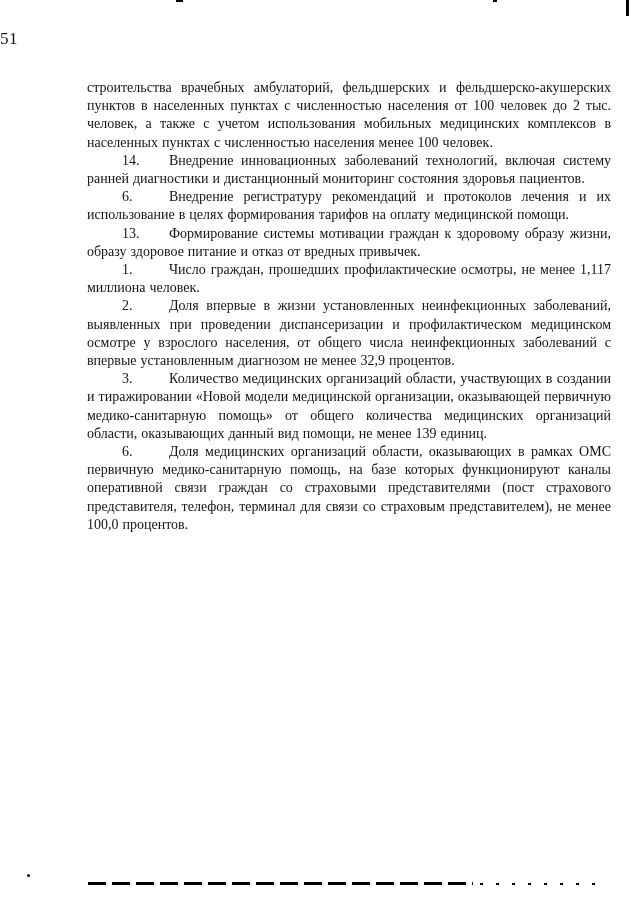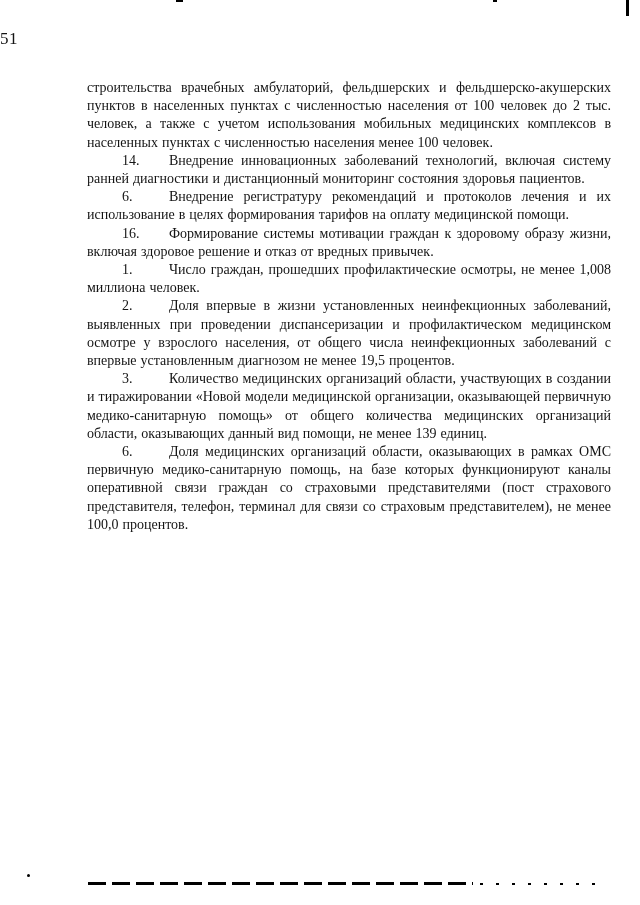"16." span.pnum { text: 16 -> 13 }
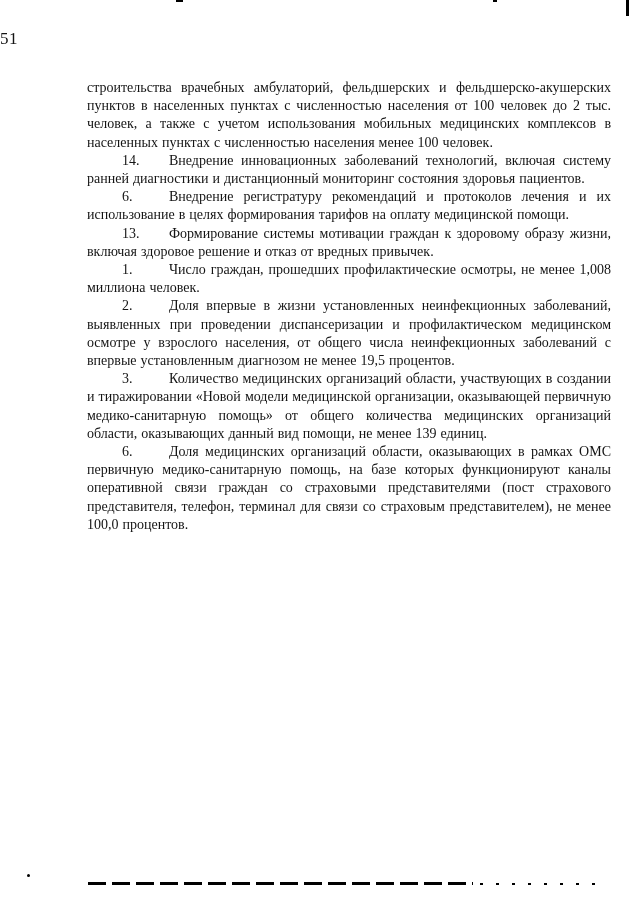"Формирование системы мотивации граждан к" span { text: включая здоровое решение -> образу здоровое питание }
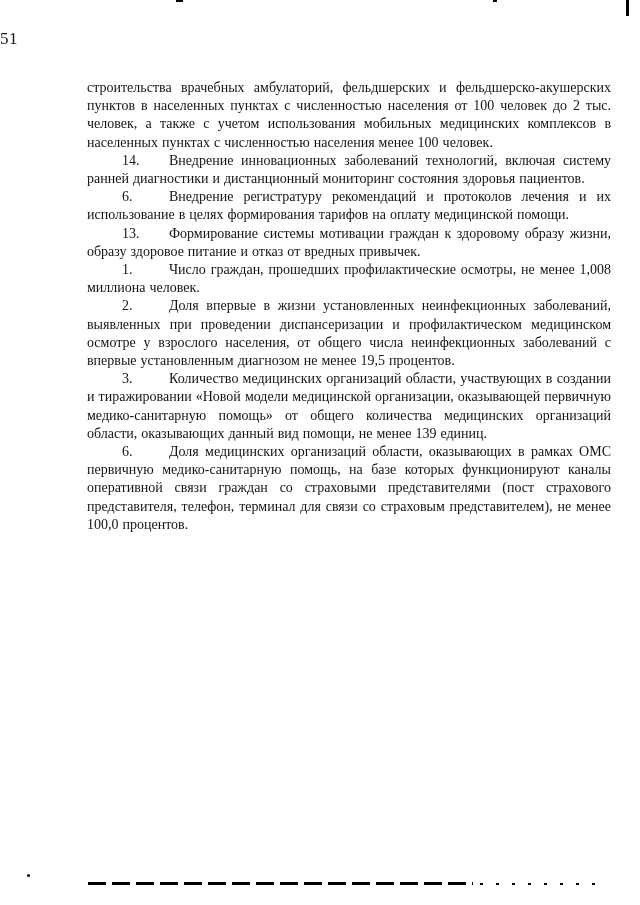"Число граждан, прошедших" span { text: 1,008 -> 1,117 }
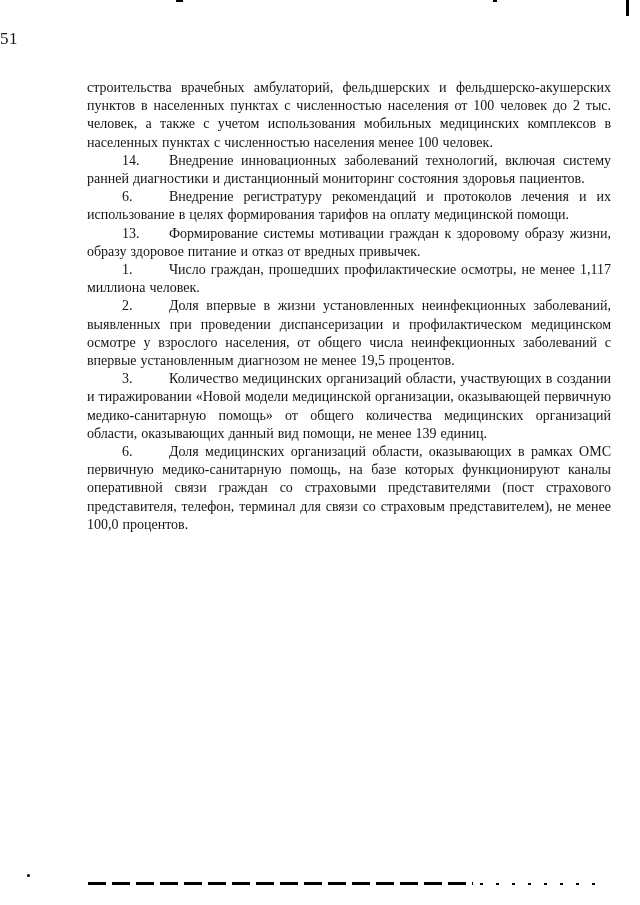"Доля впервые в жизни установленных" span { text: 19,5 -> 32,9 }
